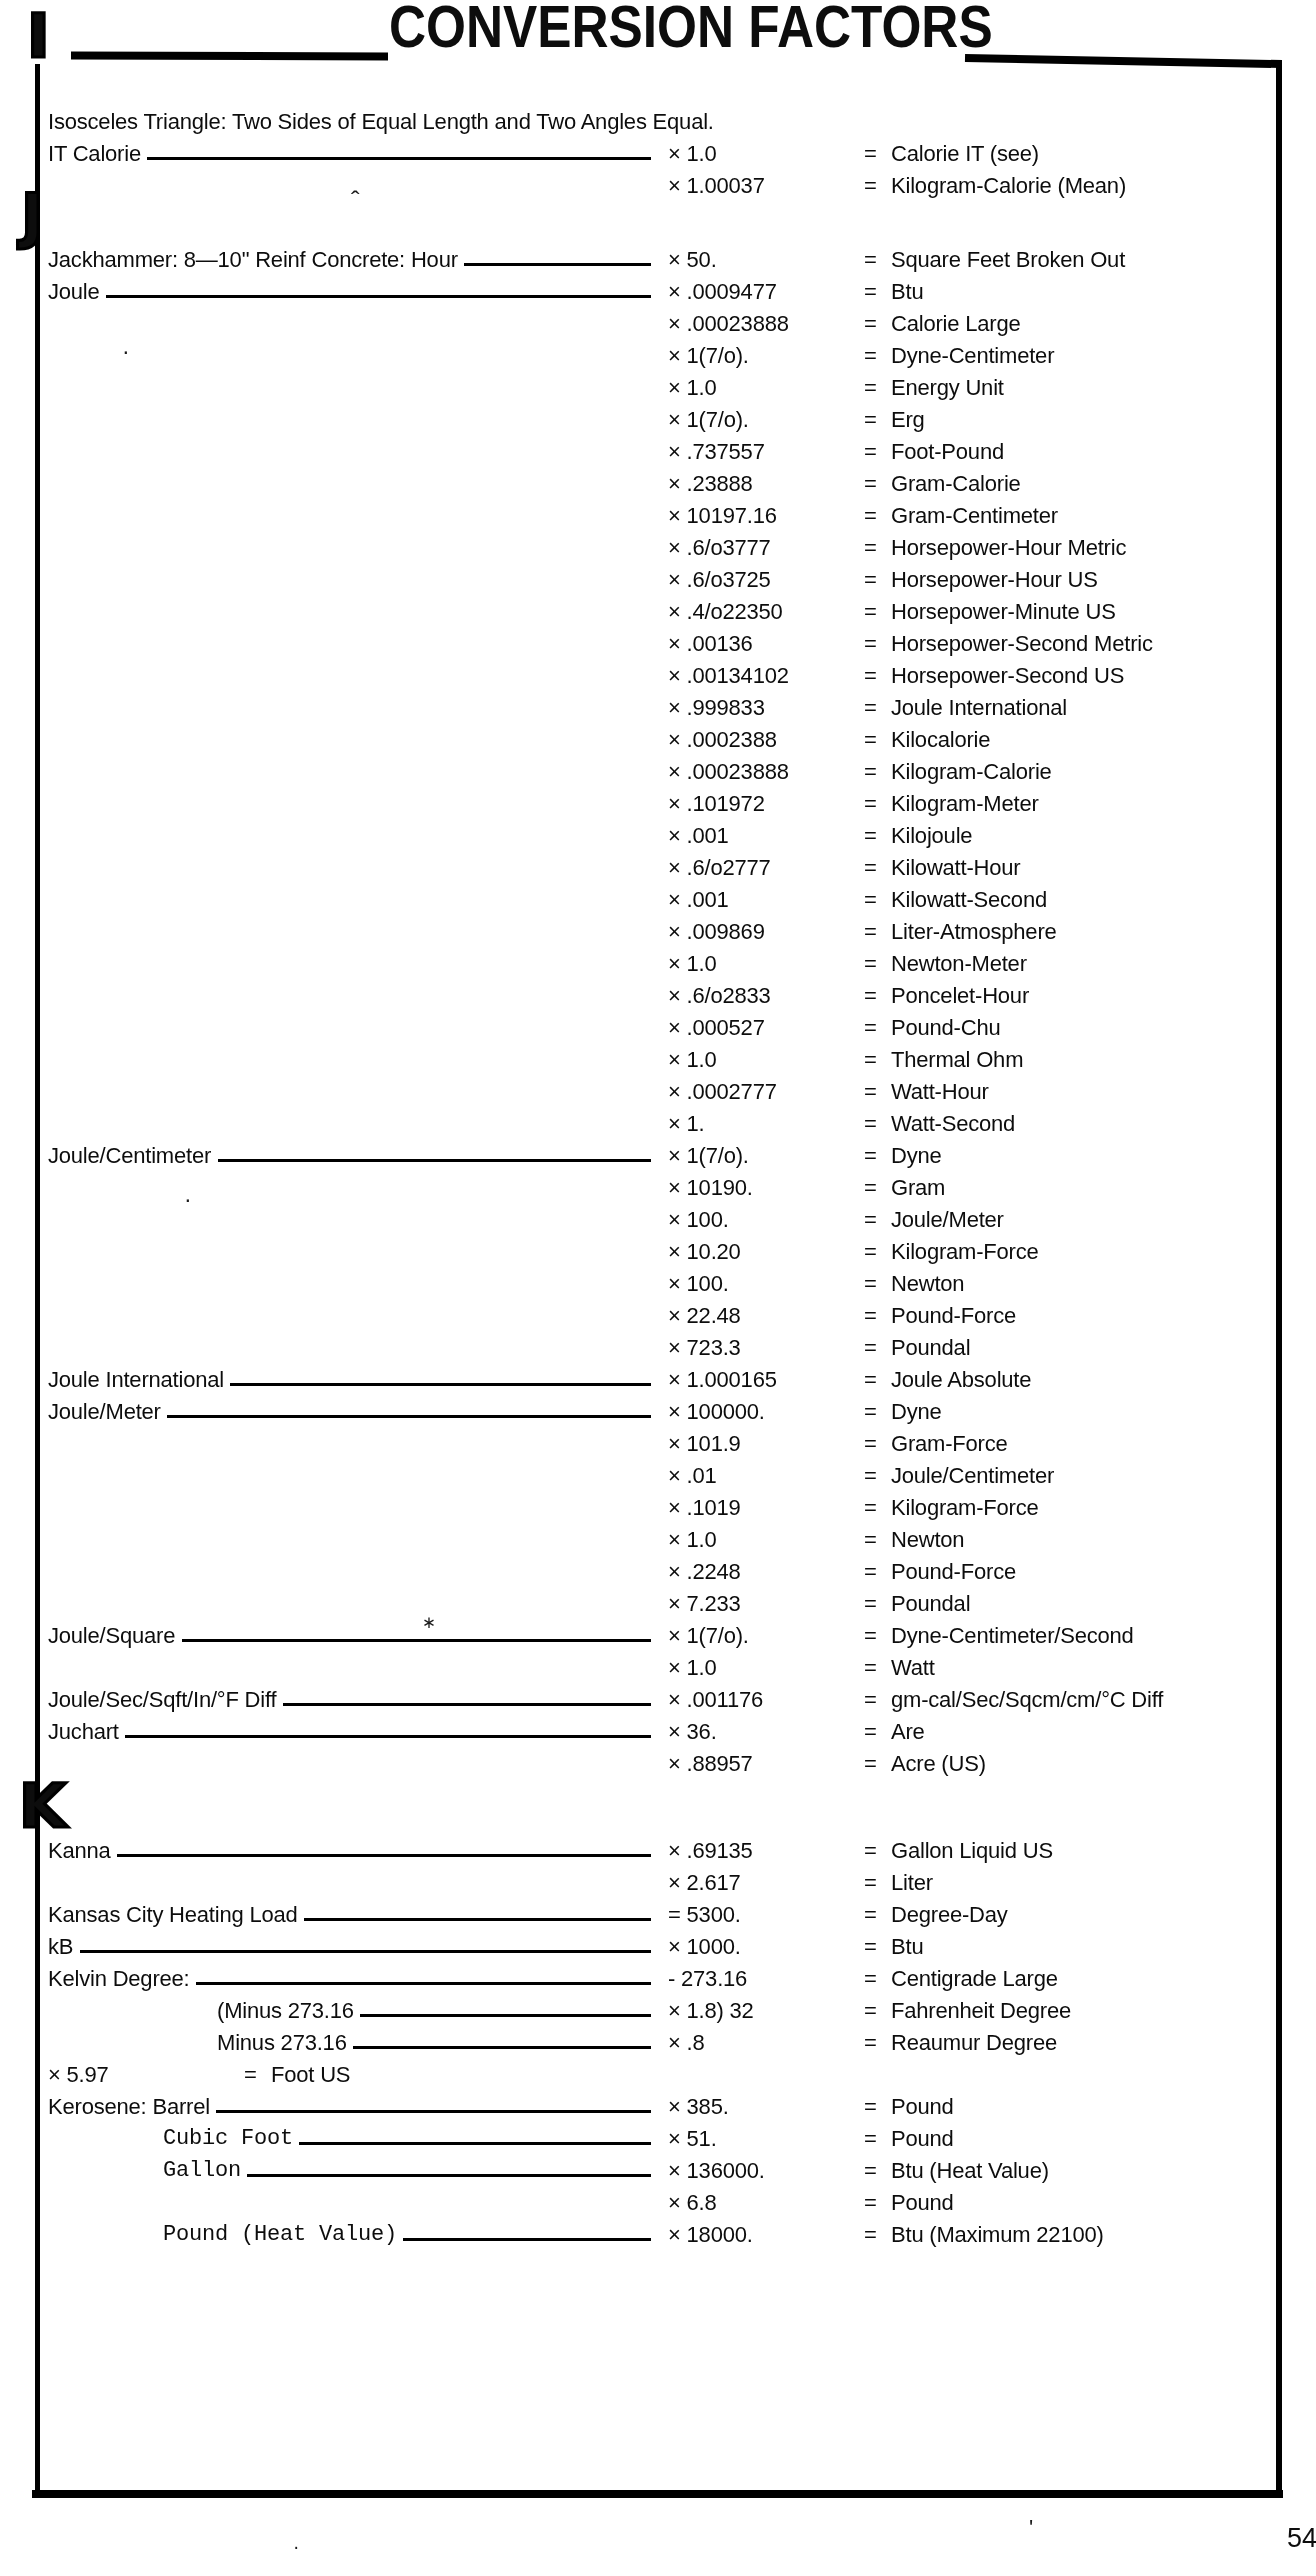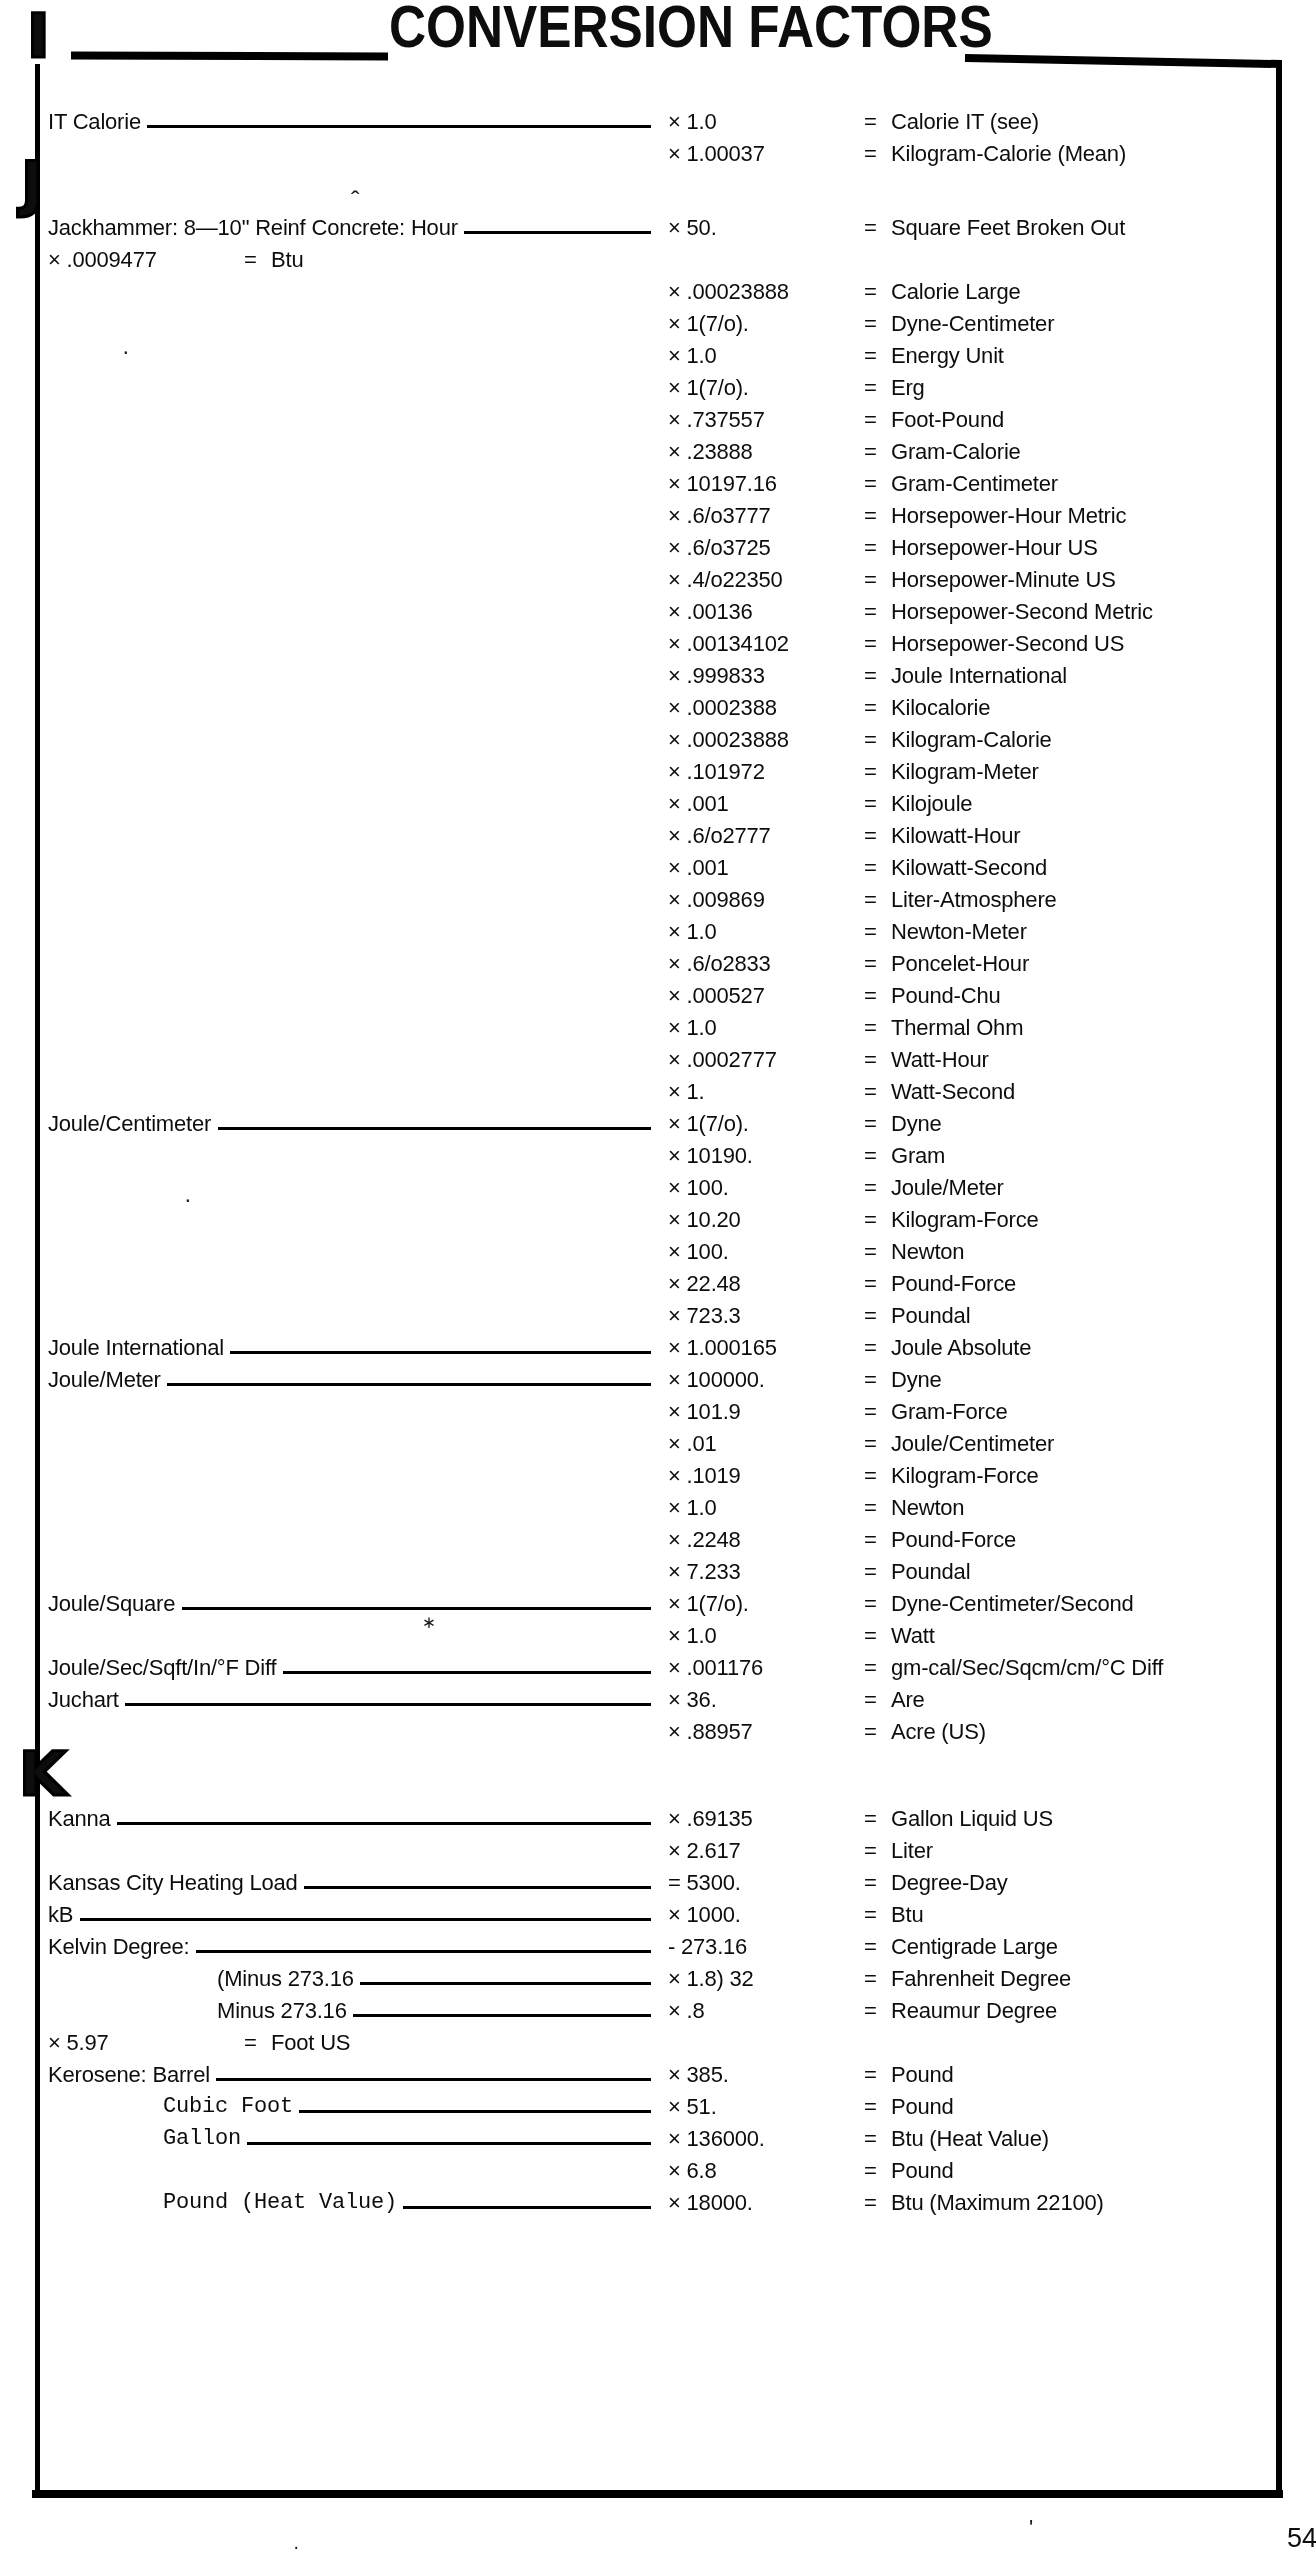"Isosceles Triangle: Two Sides of" div.row { html: none -> <div> <span>Isosceles Triangle: Two Sides of Equal Length and Two Angles Equal.</span> </div> }
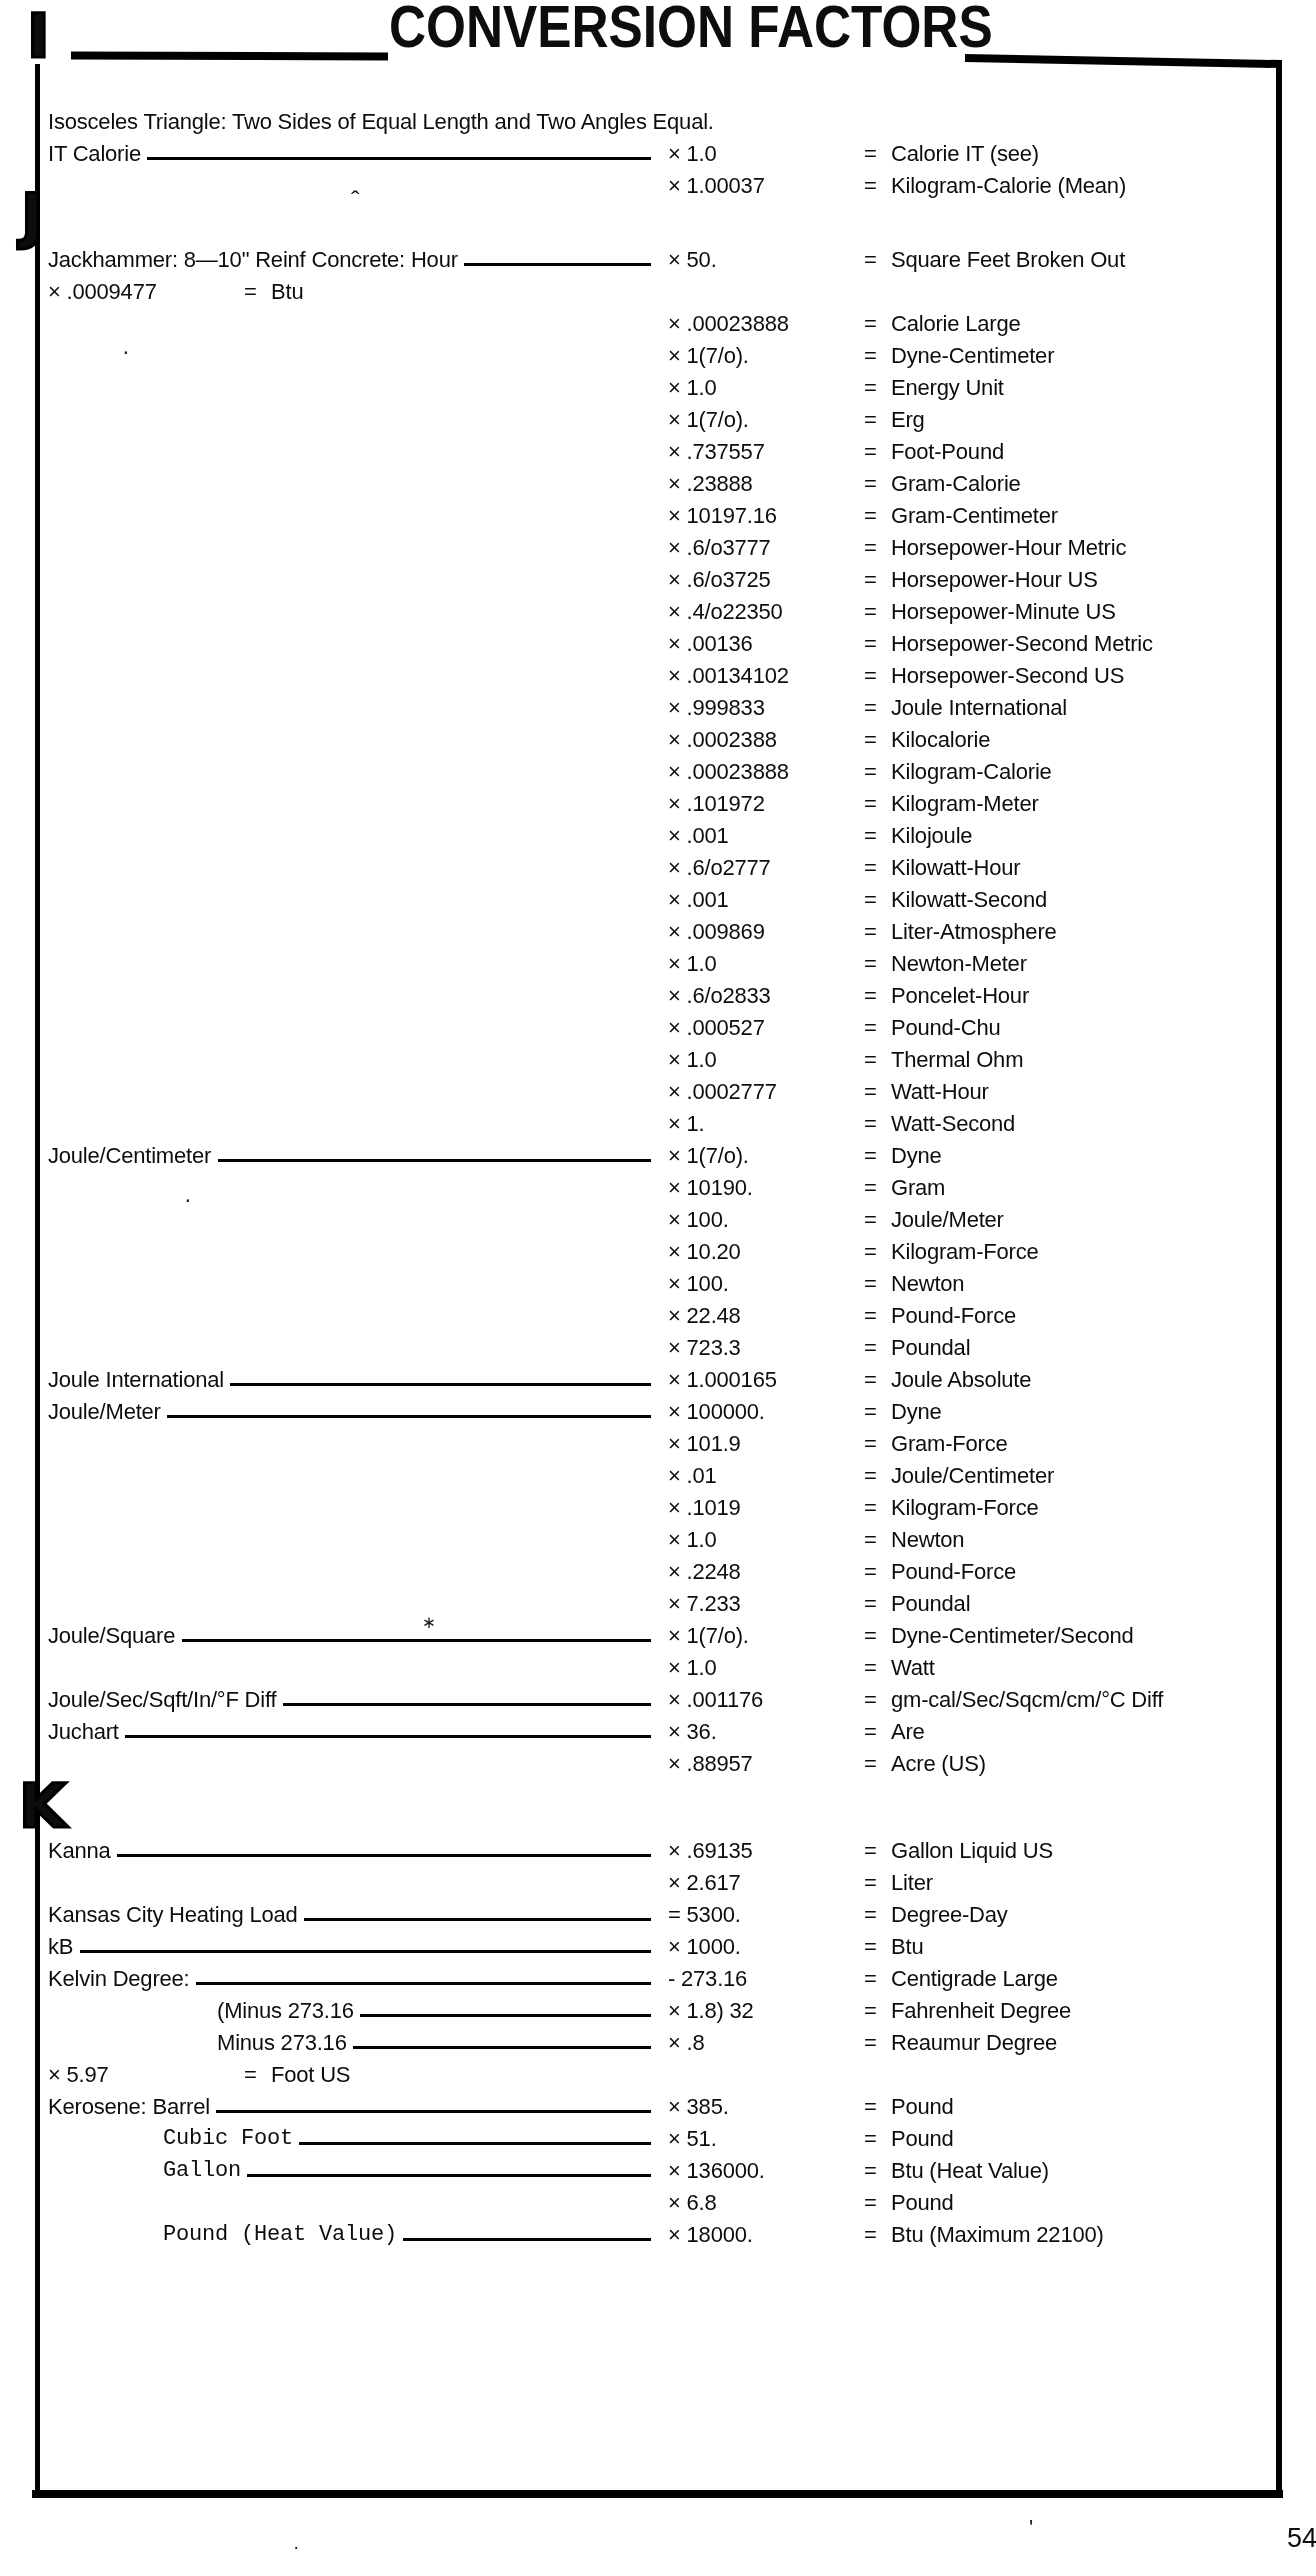"Joule" span.head { html: none -> <span> <span>Joule</span> <span></span> </span> }
